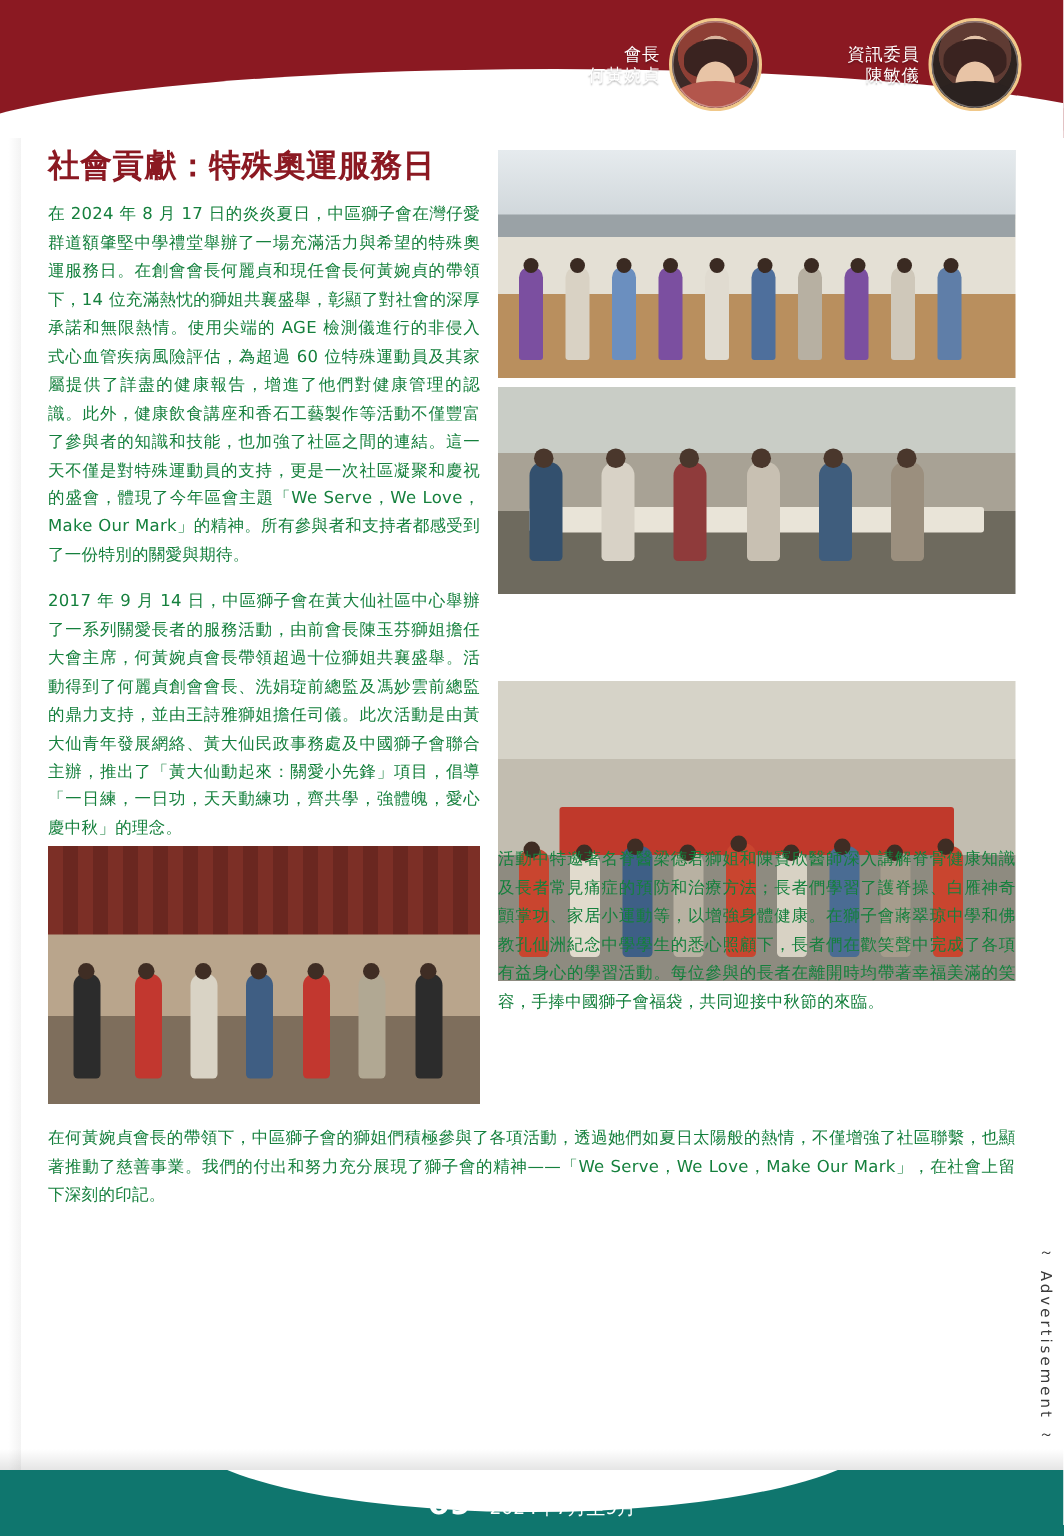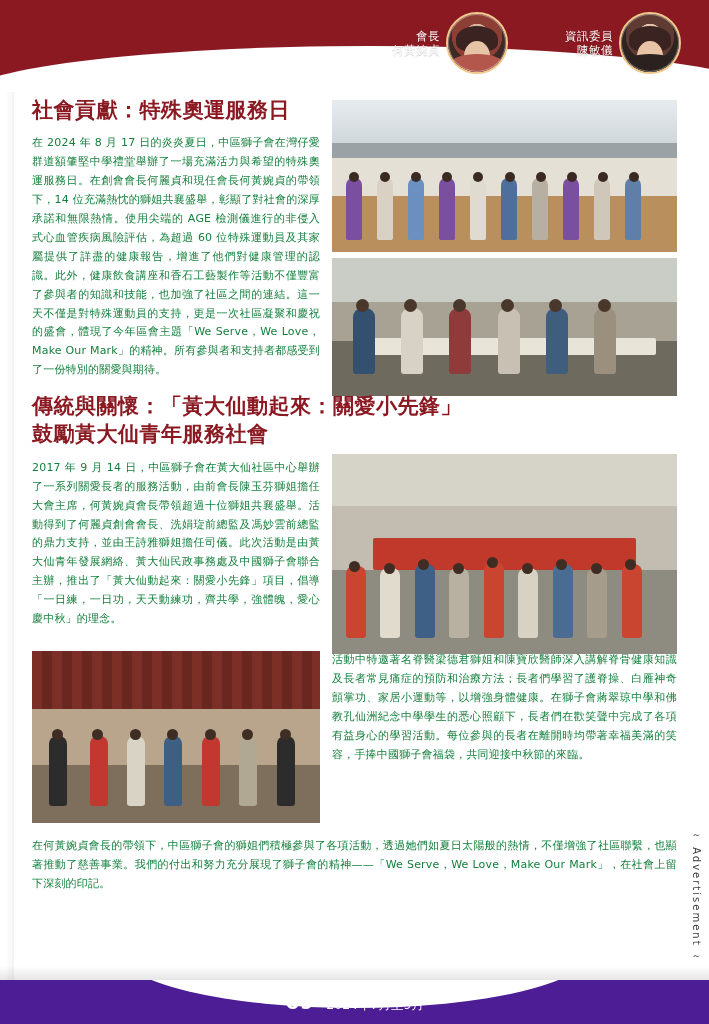"傳統與關懷：「黃大仙動起來：關愛小先鋒」" h2.heading { html: <h2> <span>傳統與關懷：「黃大仙動起來：關愛小先鋒」</span> <span>鼓勵黃大仙青年服務社會</span> </h2> -> none }
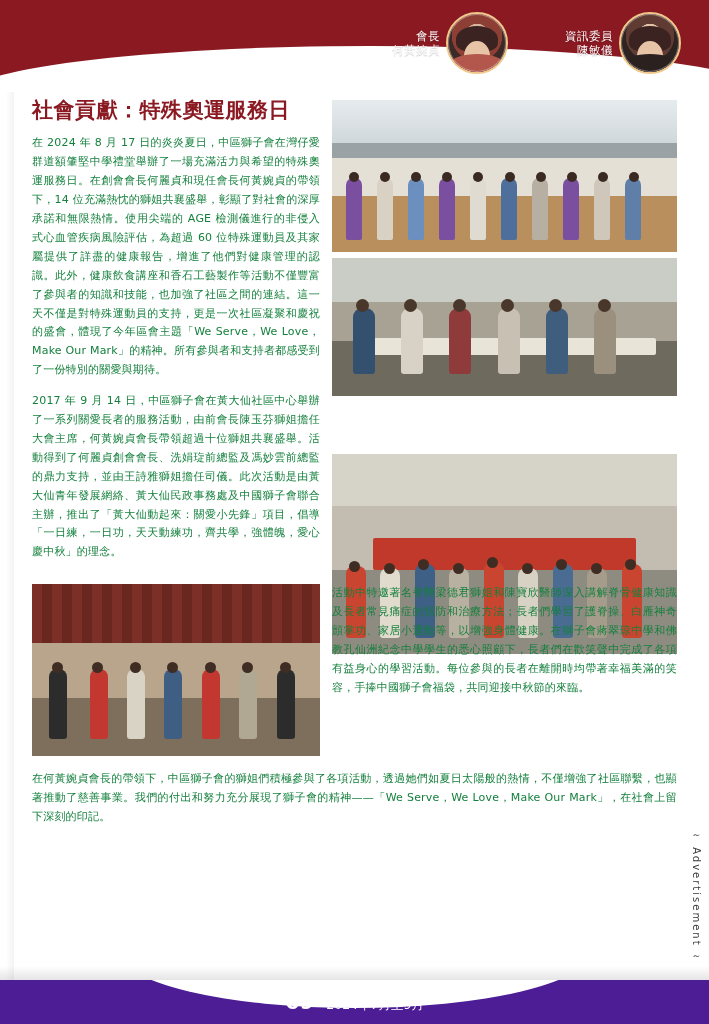"活動中特邀著名脊醫梁德君獅姐和陳寶欣醫師深入講解脊骨健康知識及長者常見痛症的預防" div.sec3 { margin-top: 22px -> 2px }
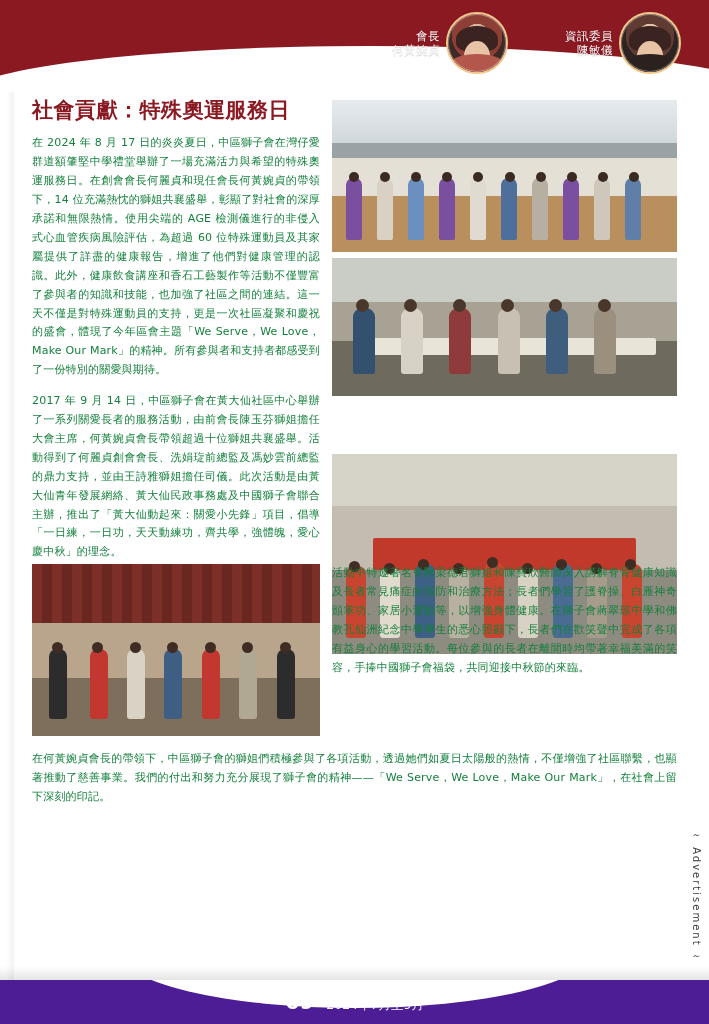"69" .footer { background: #4c1d95 -> #0f766e }
